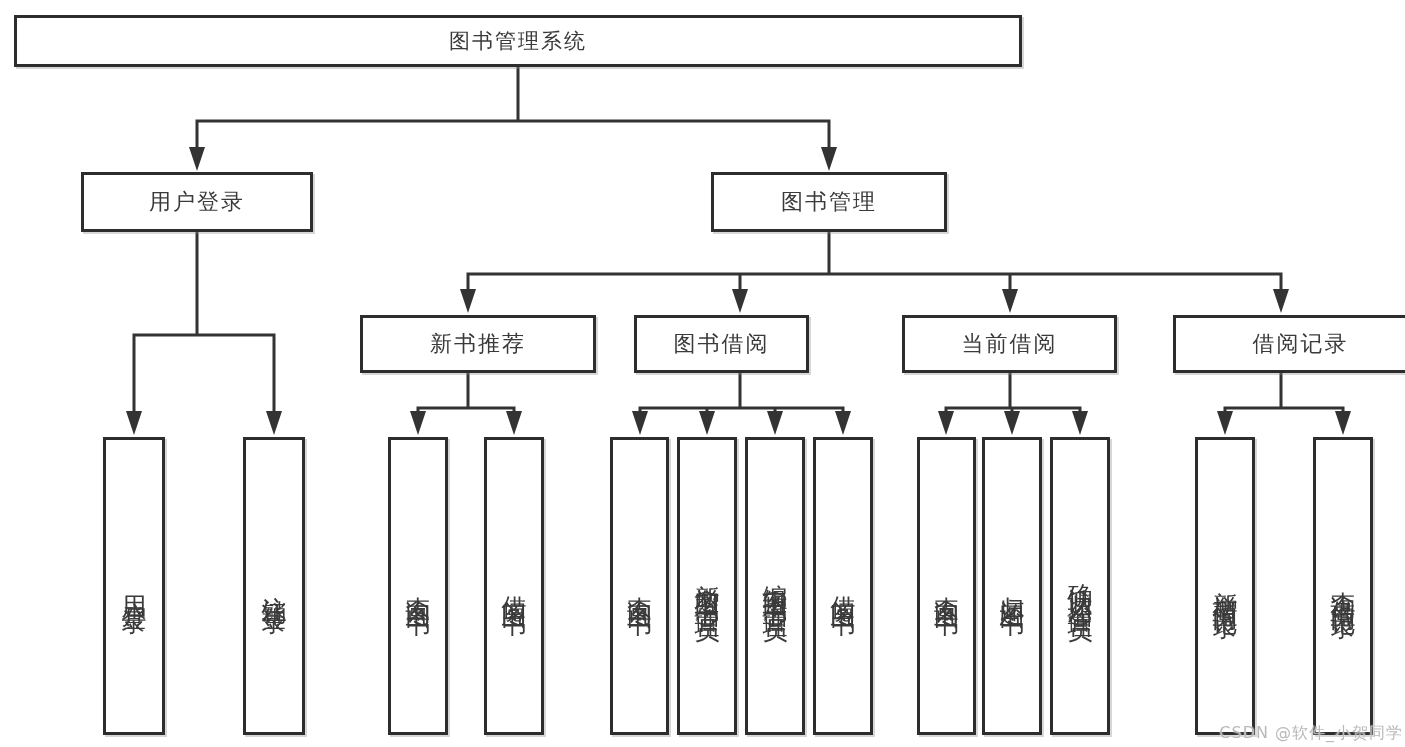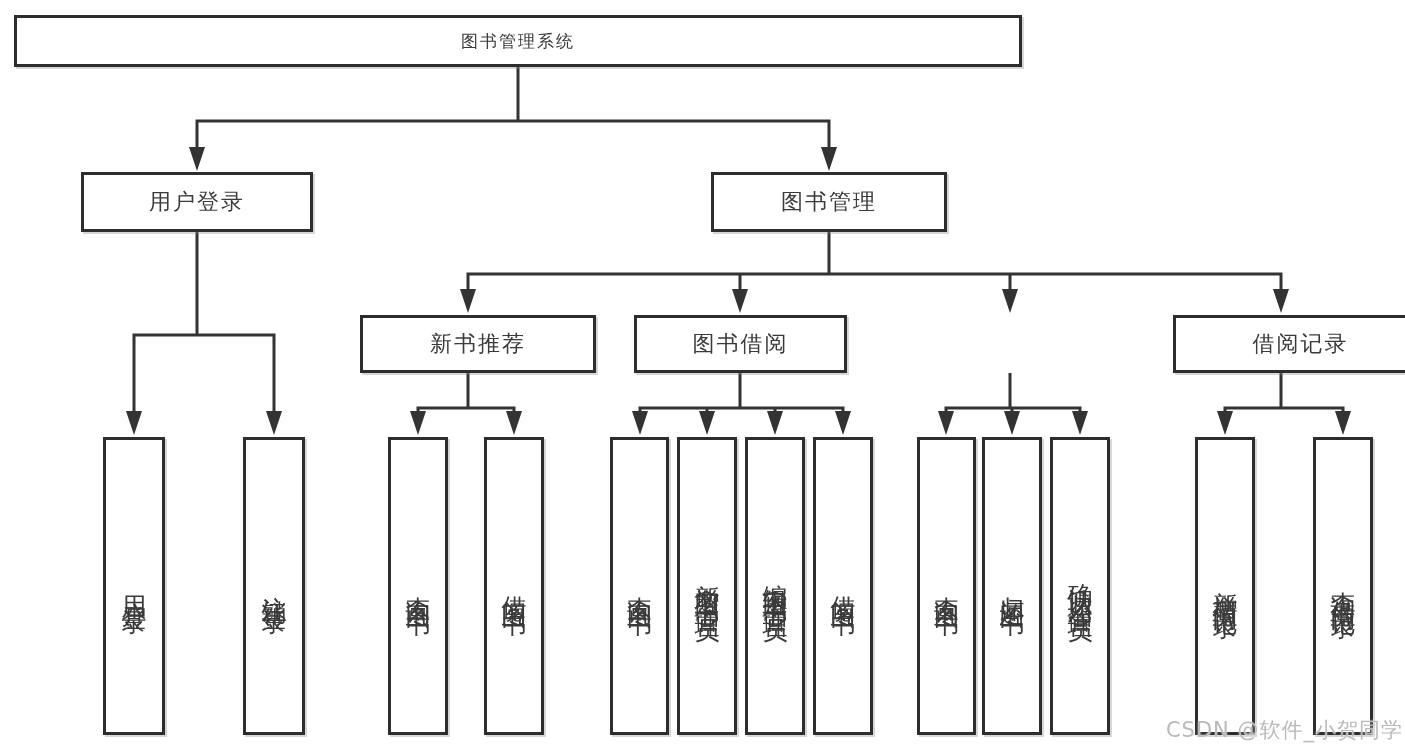"图书管理系统" .root { font-size: 17px -> 21px }
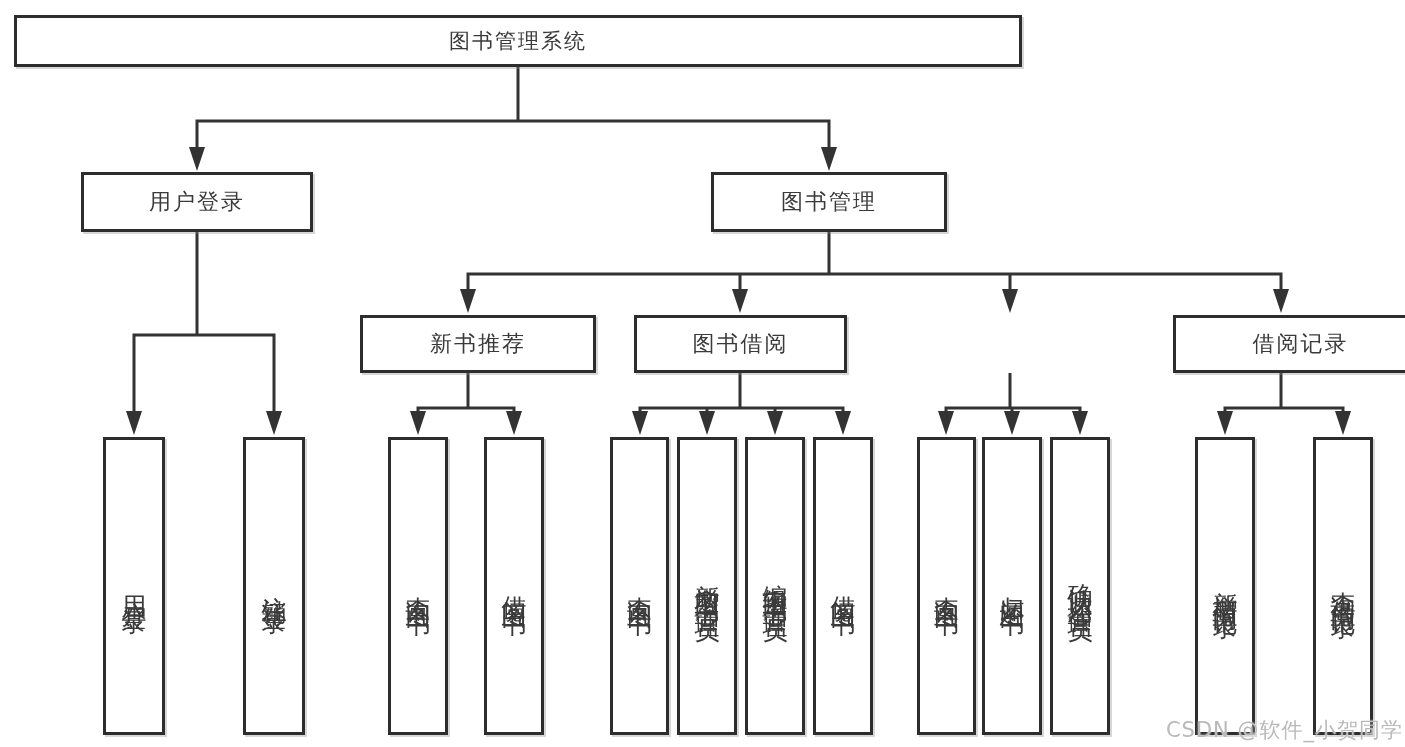"图书借阅" .l3b { width: 213px -> 175px }
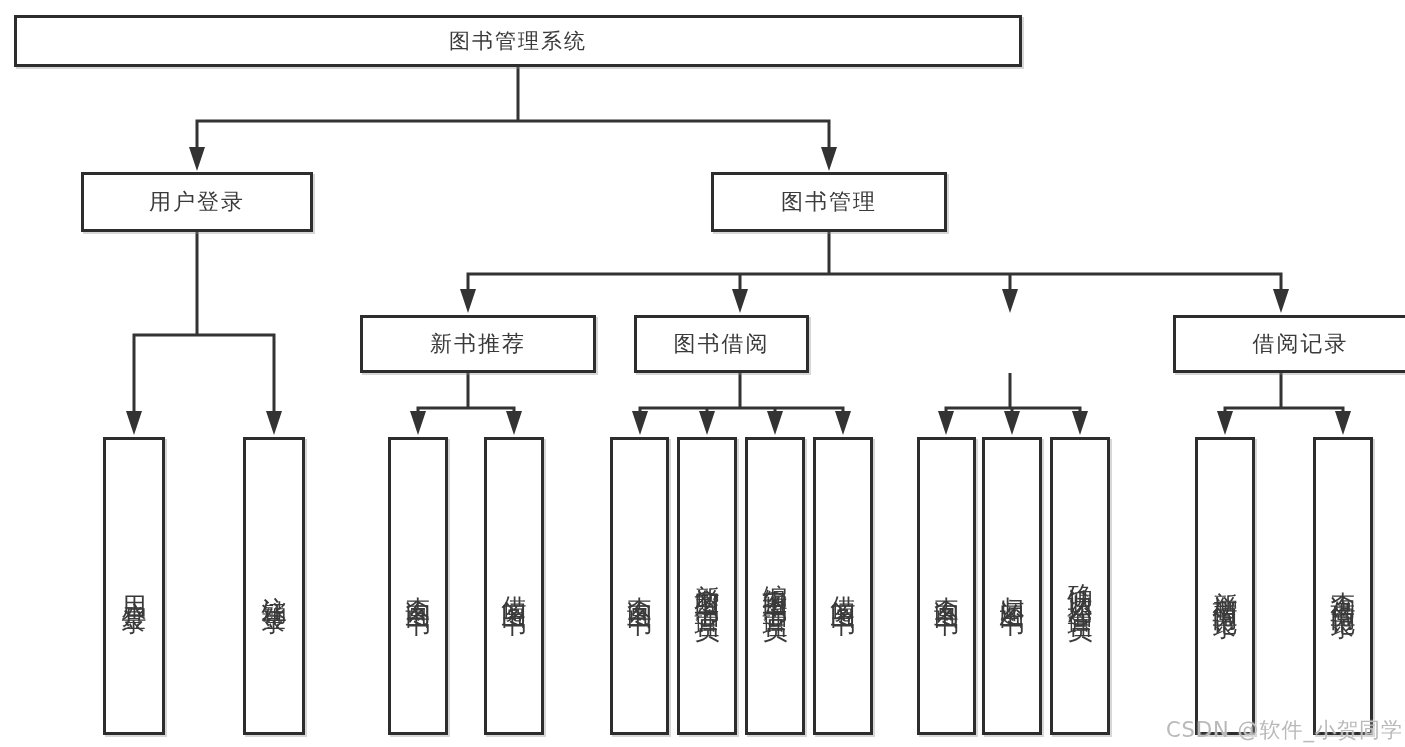"当前借阅" div.node { html: none -> <div> <span>当前借阅</span> </div> }
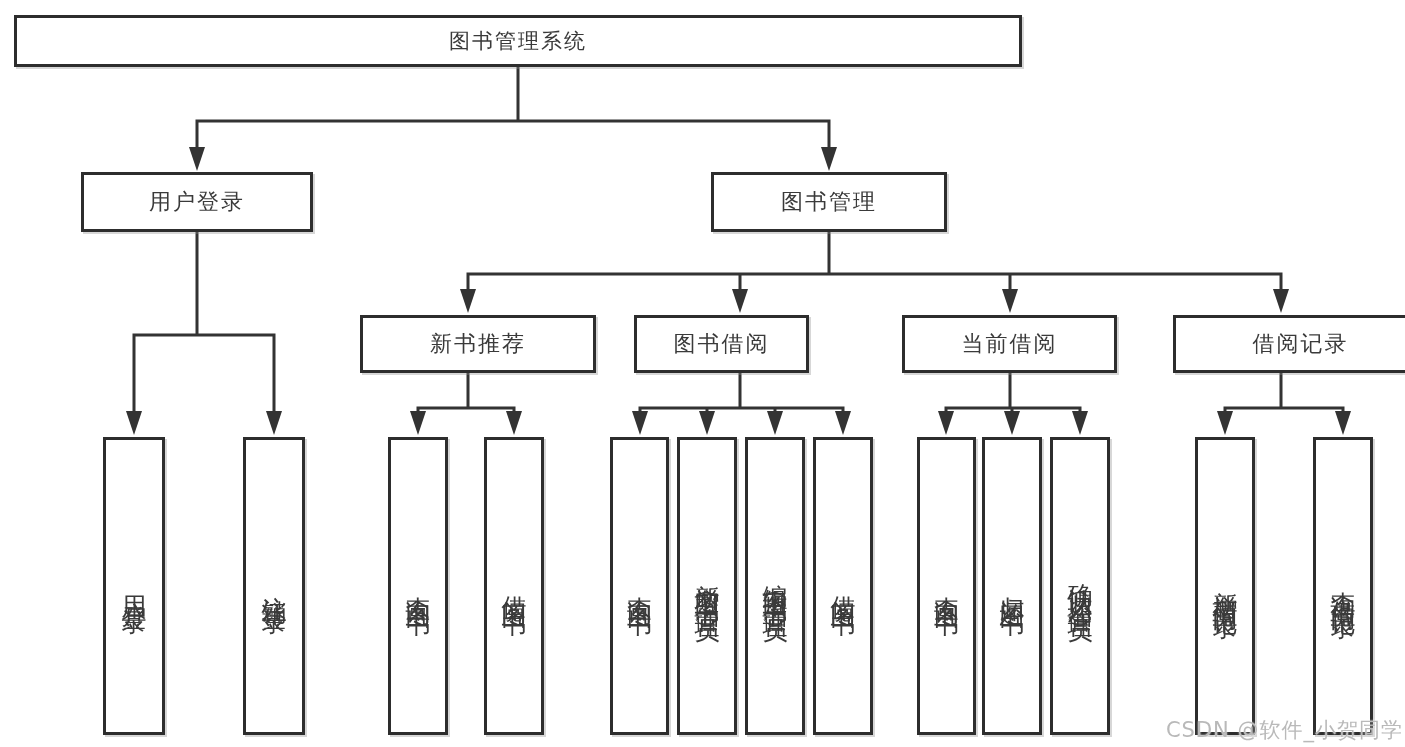"CSDN @软件_小贺同学" .watermark { font-size: 21px -> 16px }
